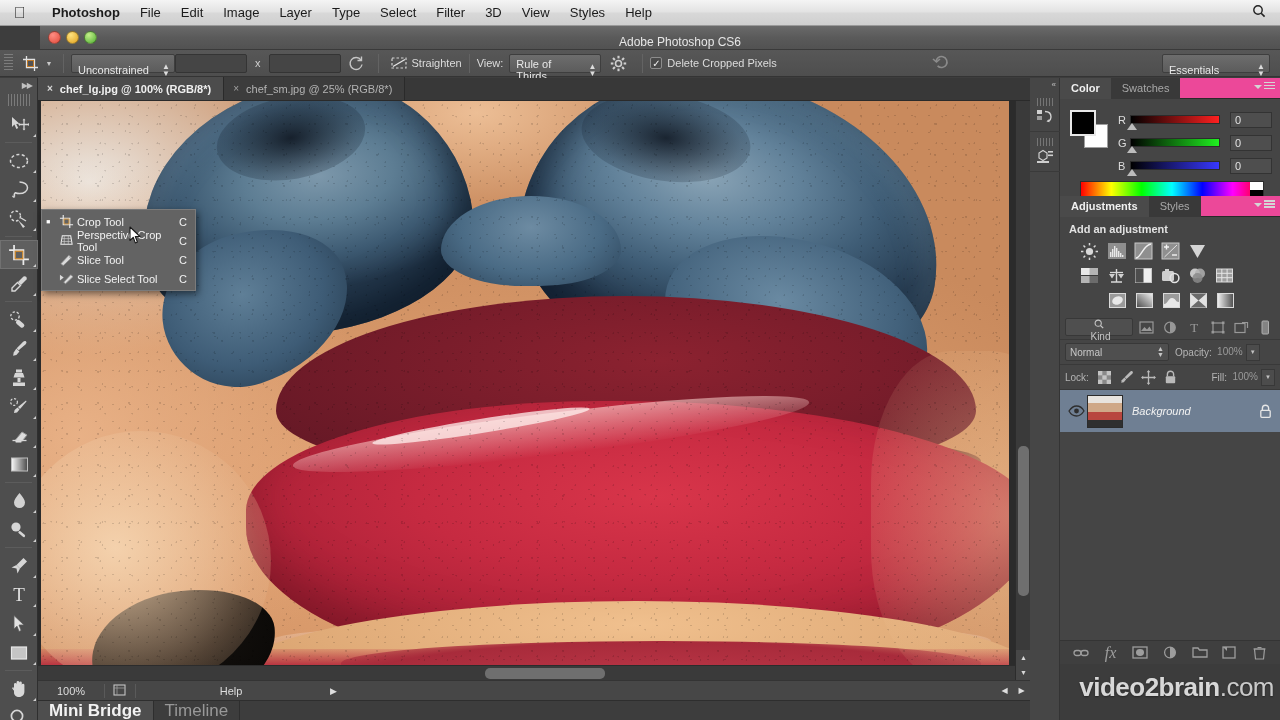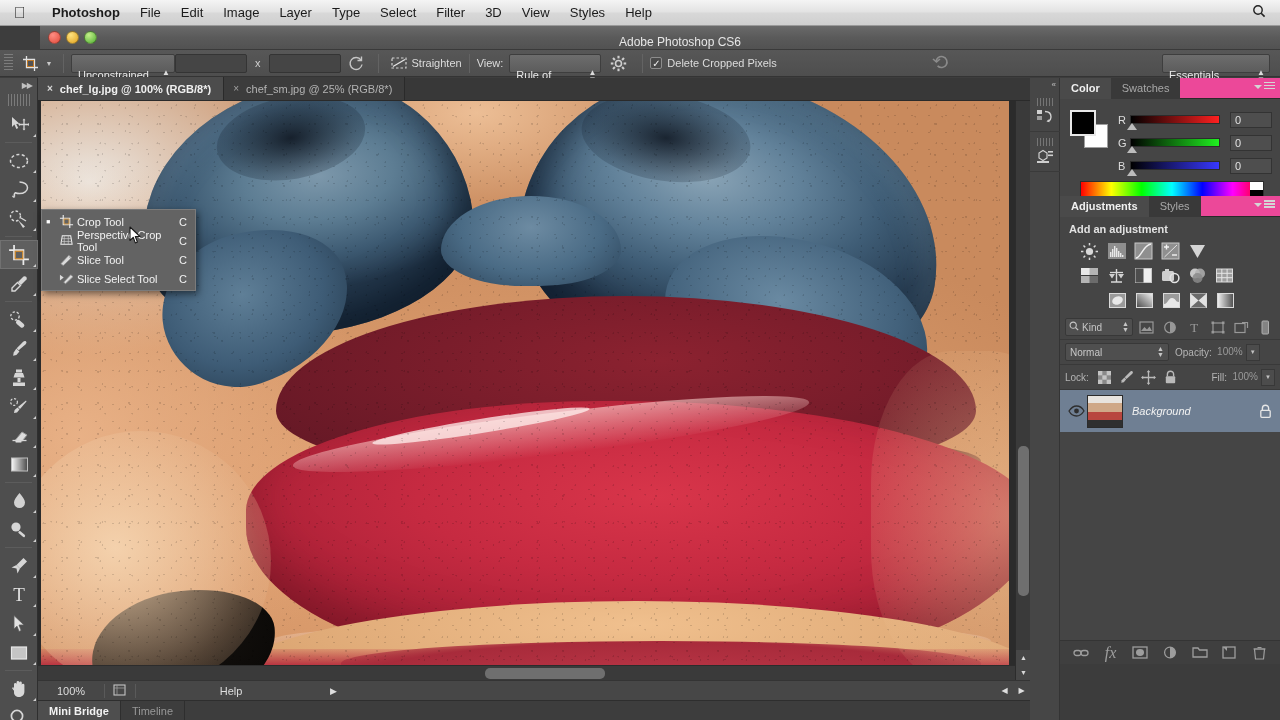"Unconstrained" .ps-select { align-items: flex-start -> center }
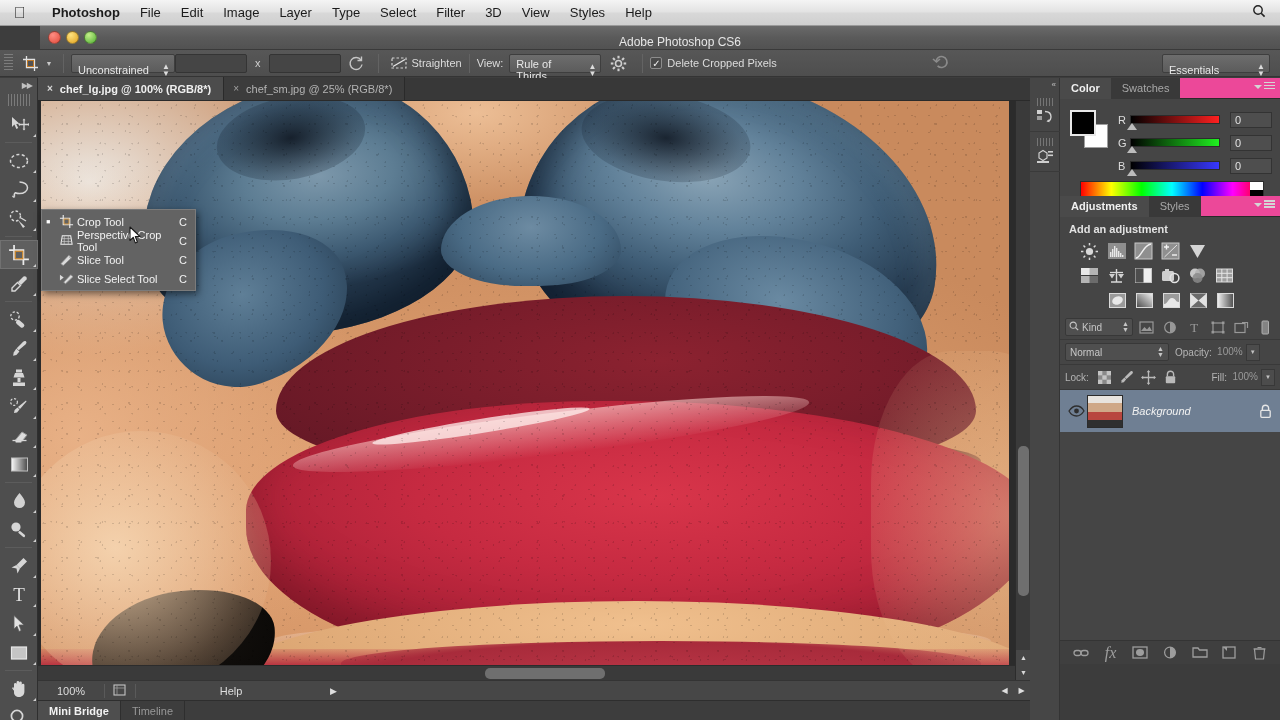"Kind" .kindbox { flex-direction: none -> column }
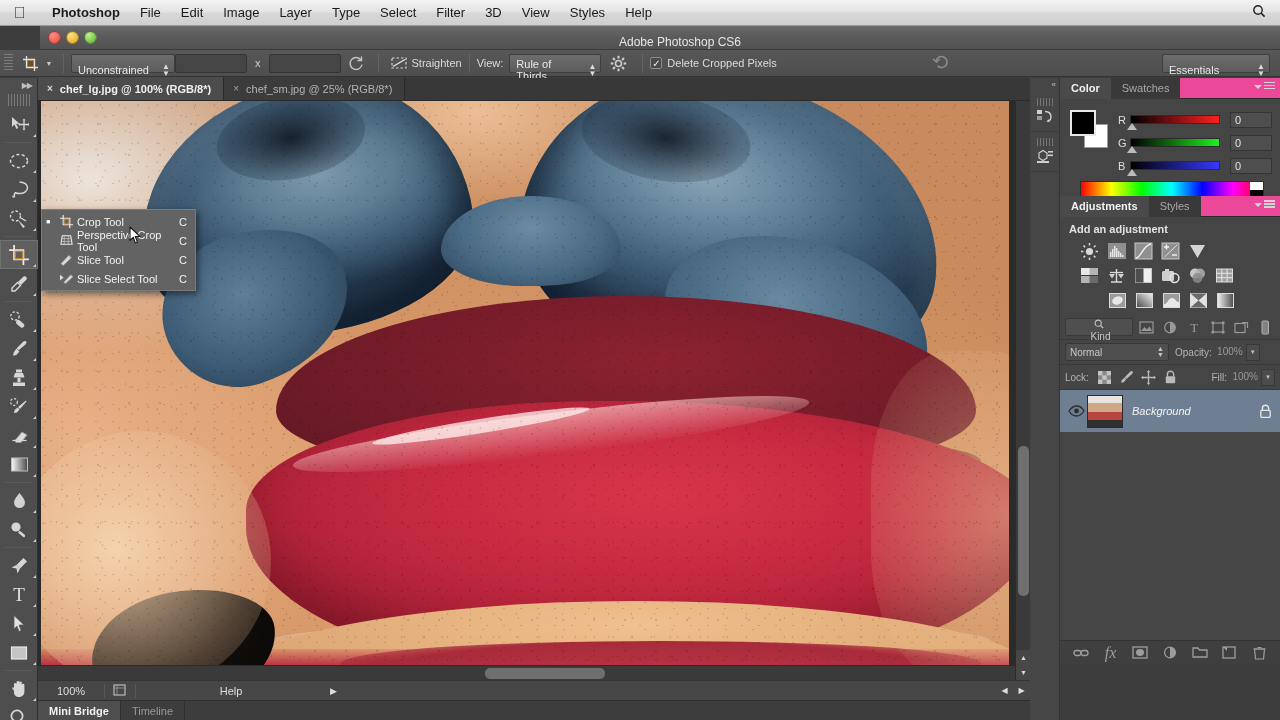"video2brain.com" div.watermark { html: none -> <div> <span>video2brain</span><span>.com</span> </div> }
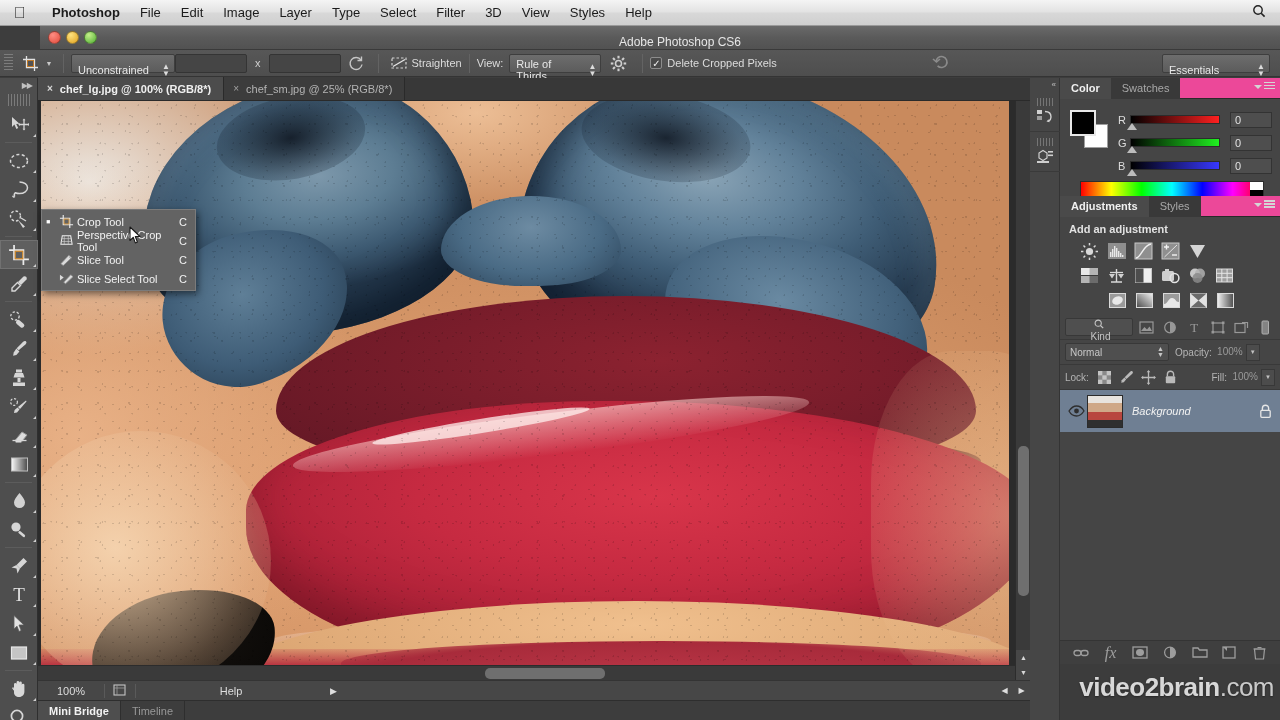"Mini Bridge" .btab { font-size: 11px -> 17px }
